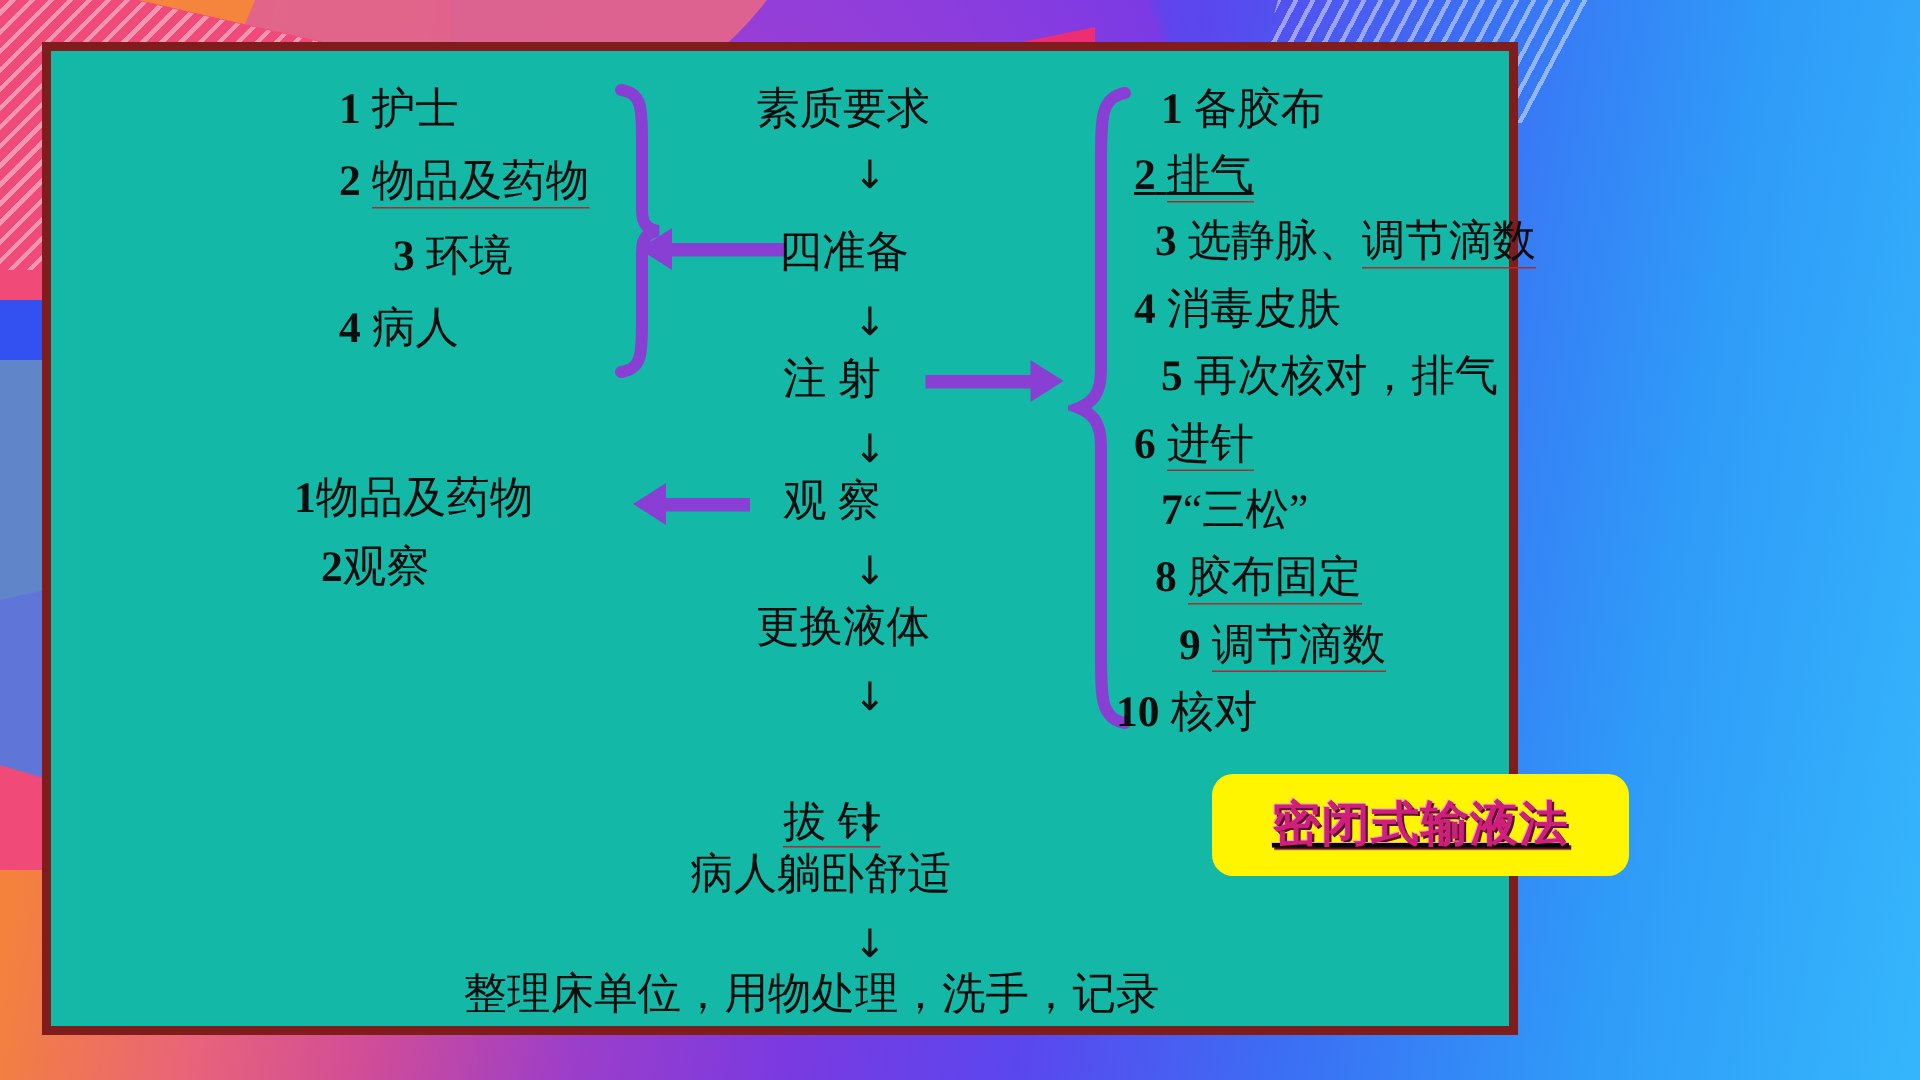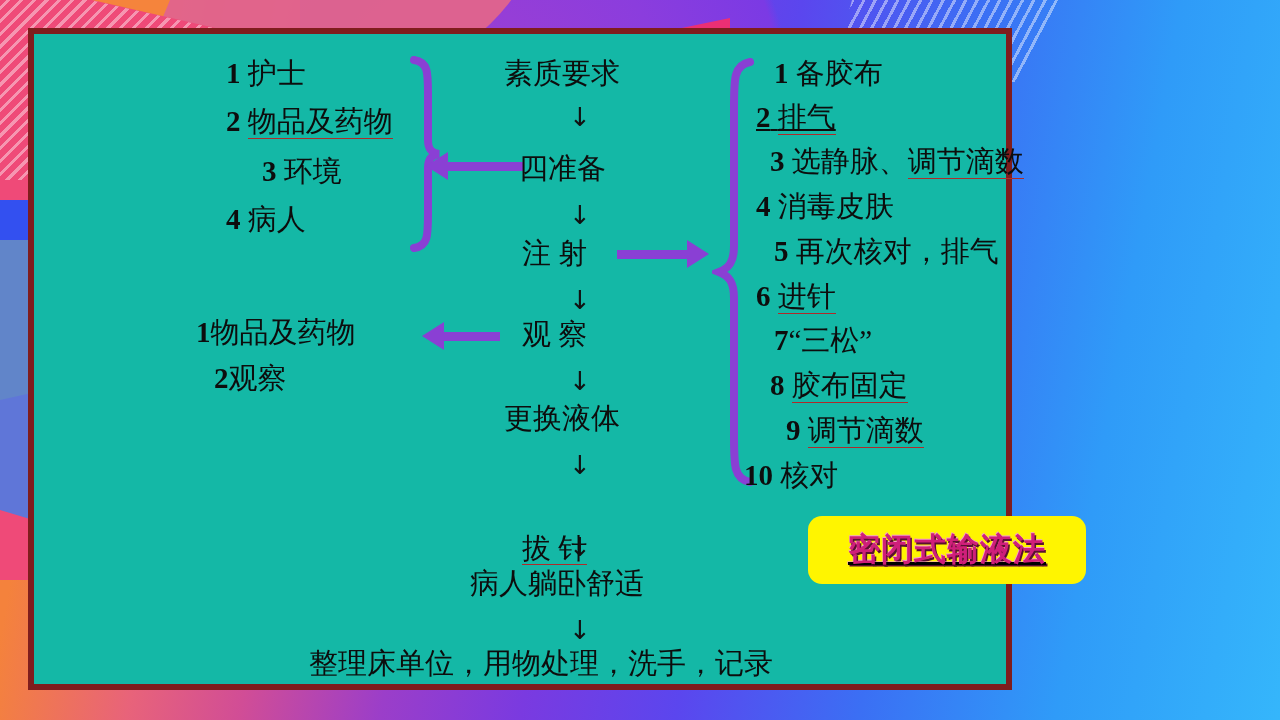"病人躺卧舒适" div.node { margin-left: 10px -> none }
